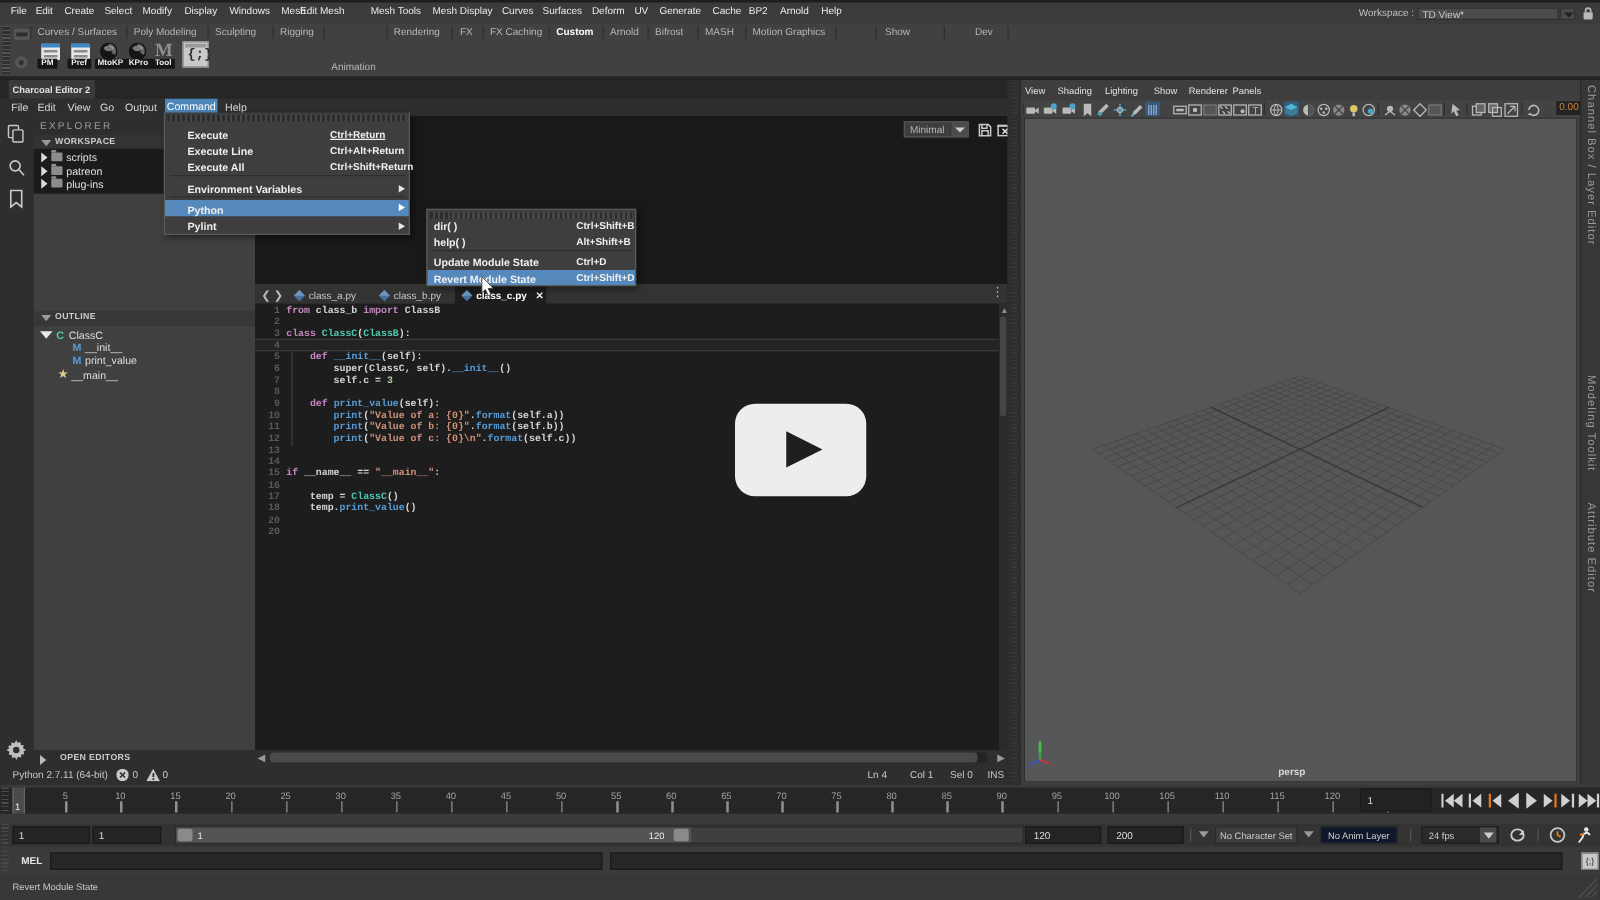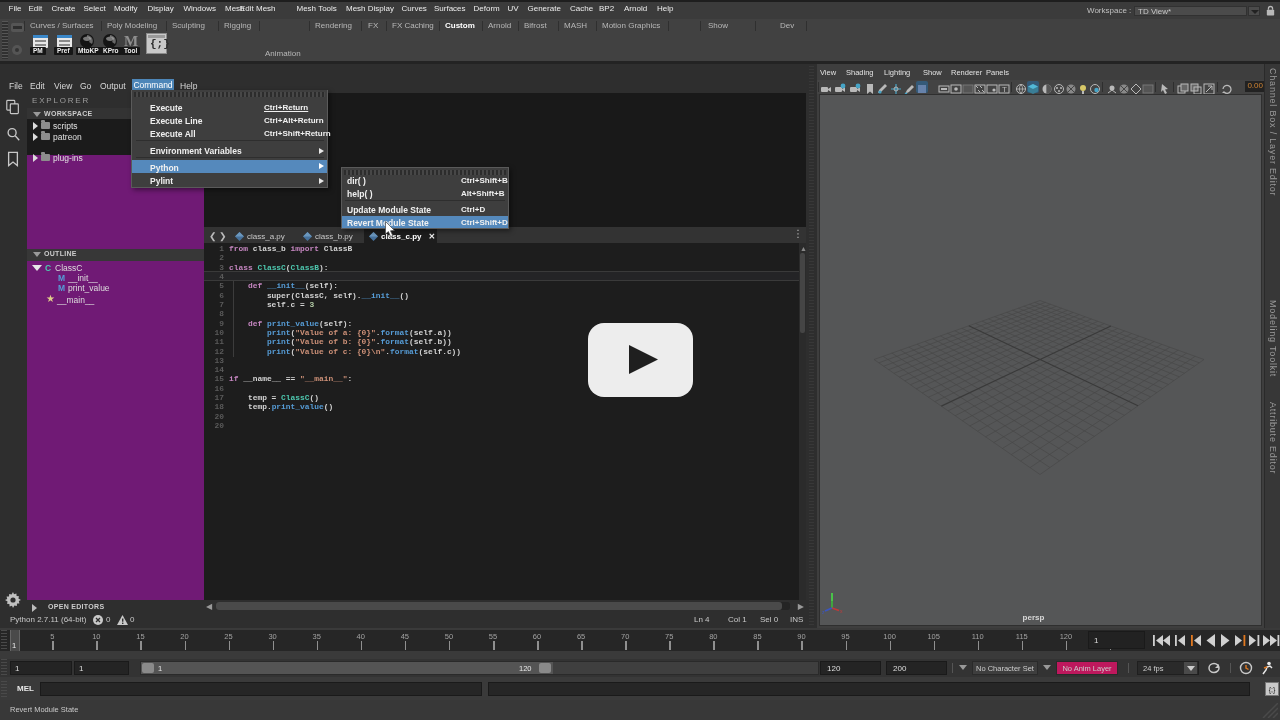"Charcoal Editor 2" div.abs { html: none -> <div> <div>Charcoal Editor 2</div> </div> }
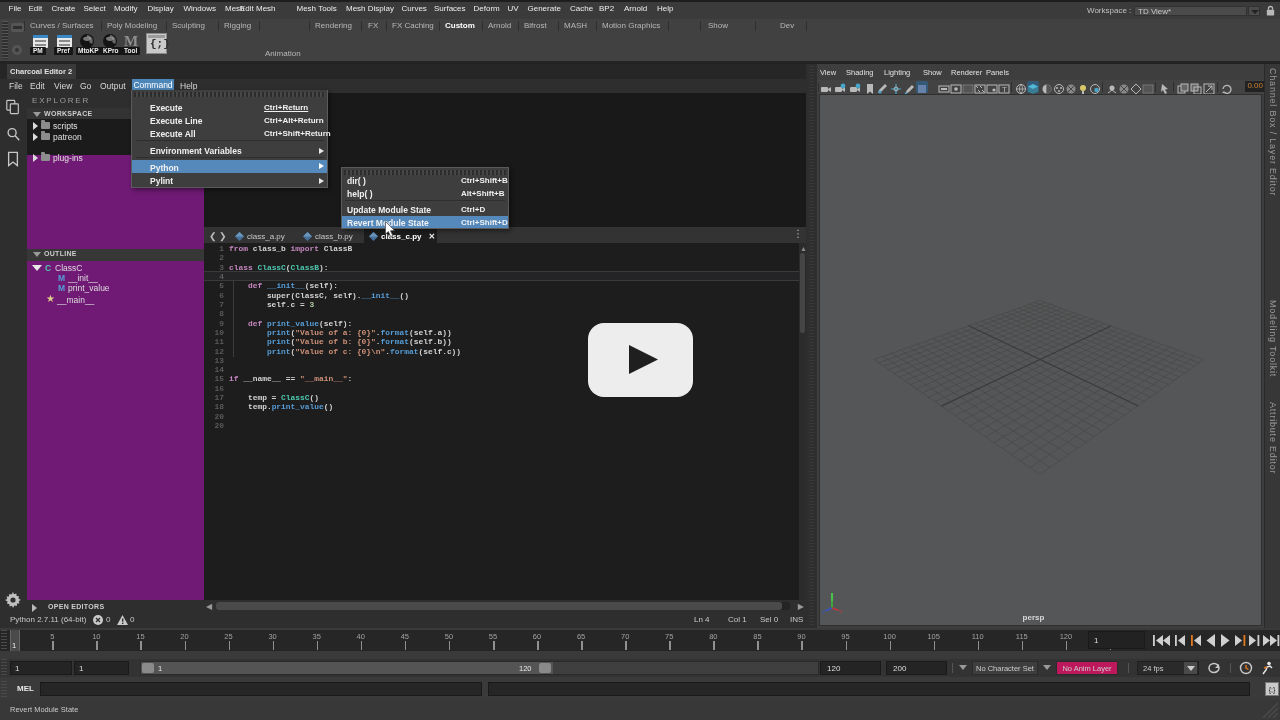"EXPLORER" div.abs { background: #701a75 -> #404040 }
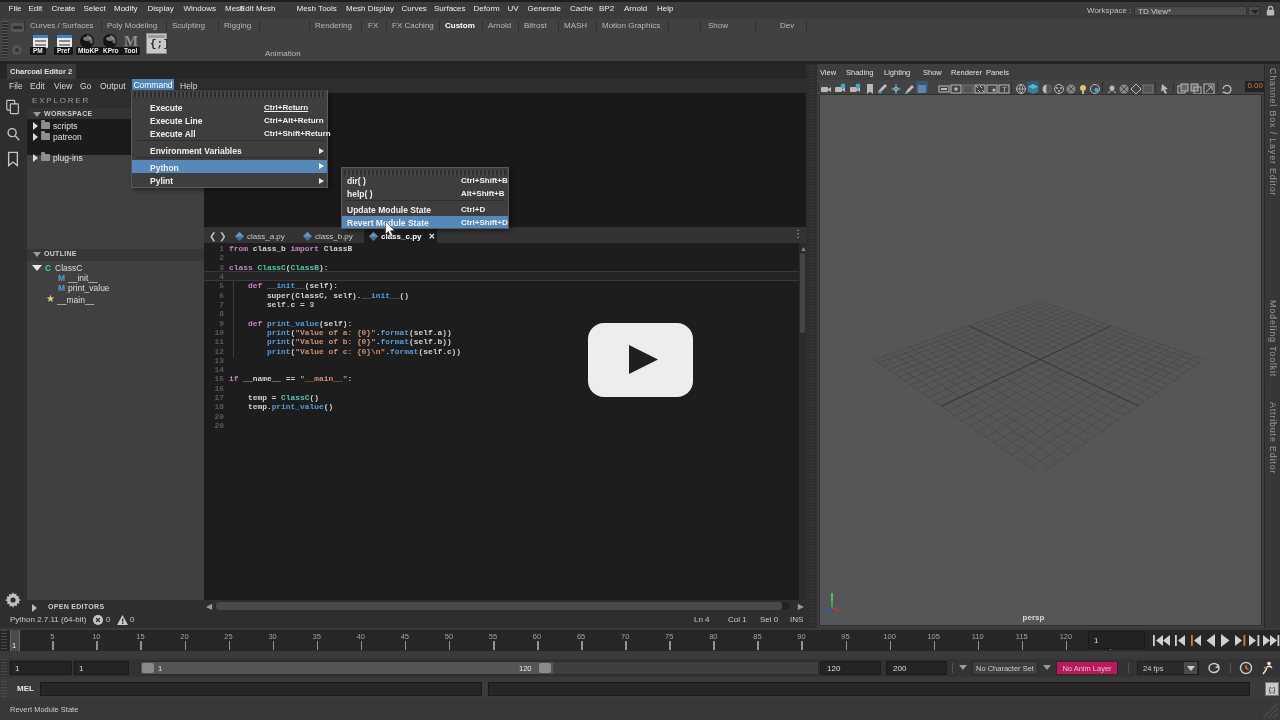"Minimal" div.abs { html: none -> <div> <div> <span>Minimal</span> <span> <span></span> </span> </div> <svg> <path></path> <path></path> </svg> <svg> <rect></rect> <path></path> <path></path> </svg> </div> }
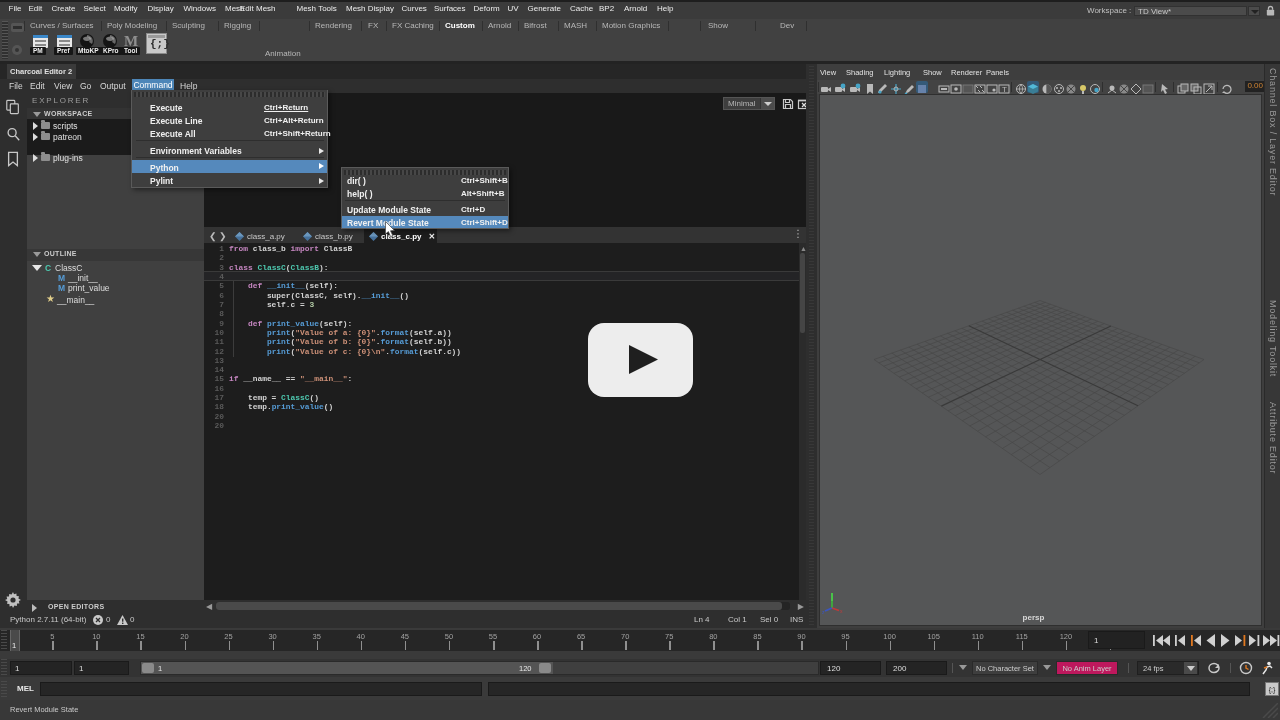"plug-ins" div.abs { margin-top: 11px -> none }
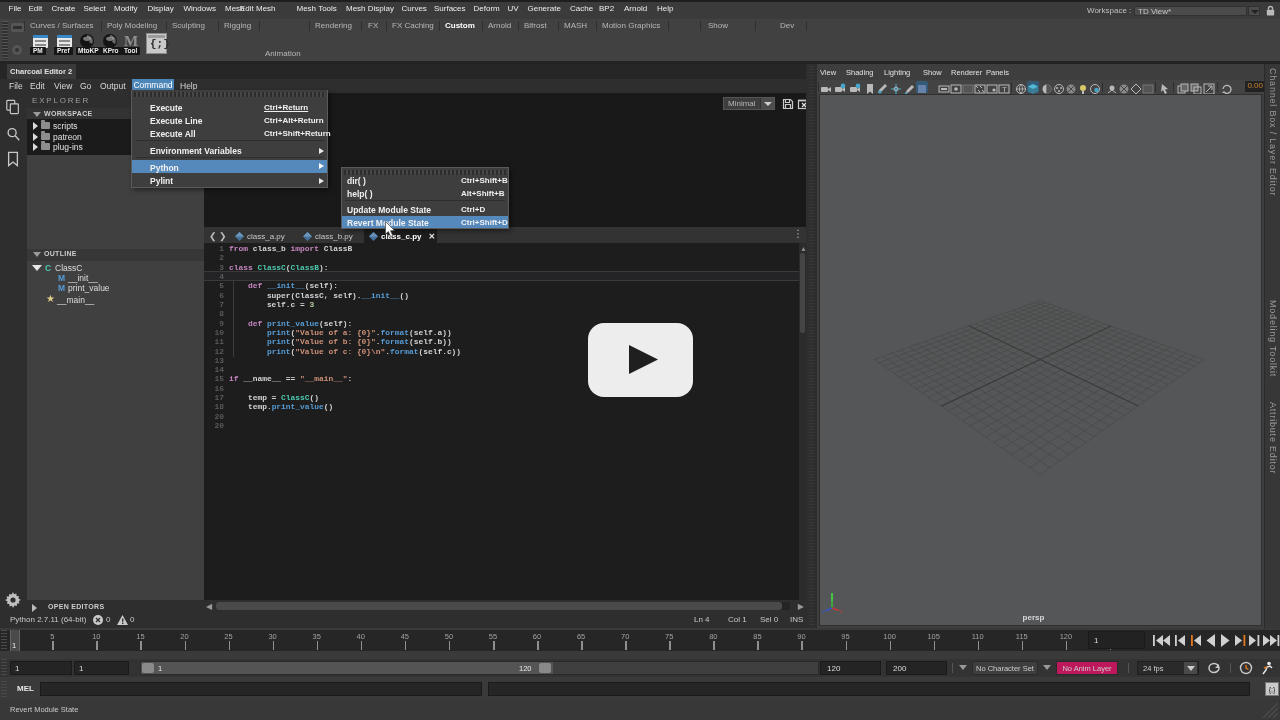"No Anim Layer" div.abs { background: #be185d -> #0f172a }
